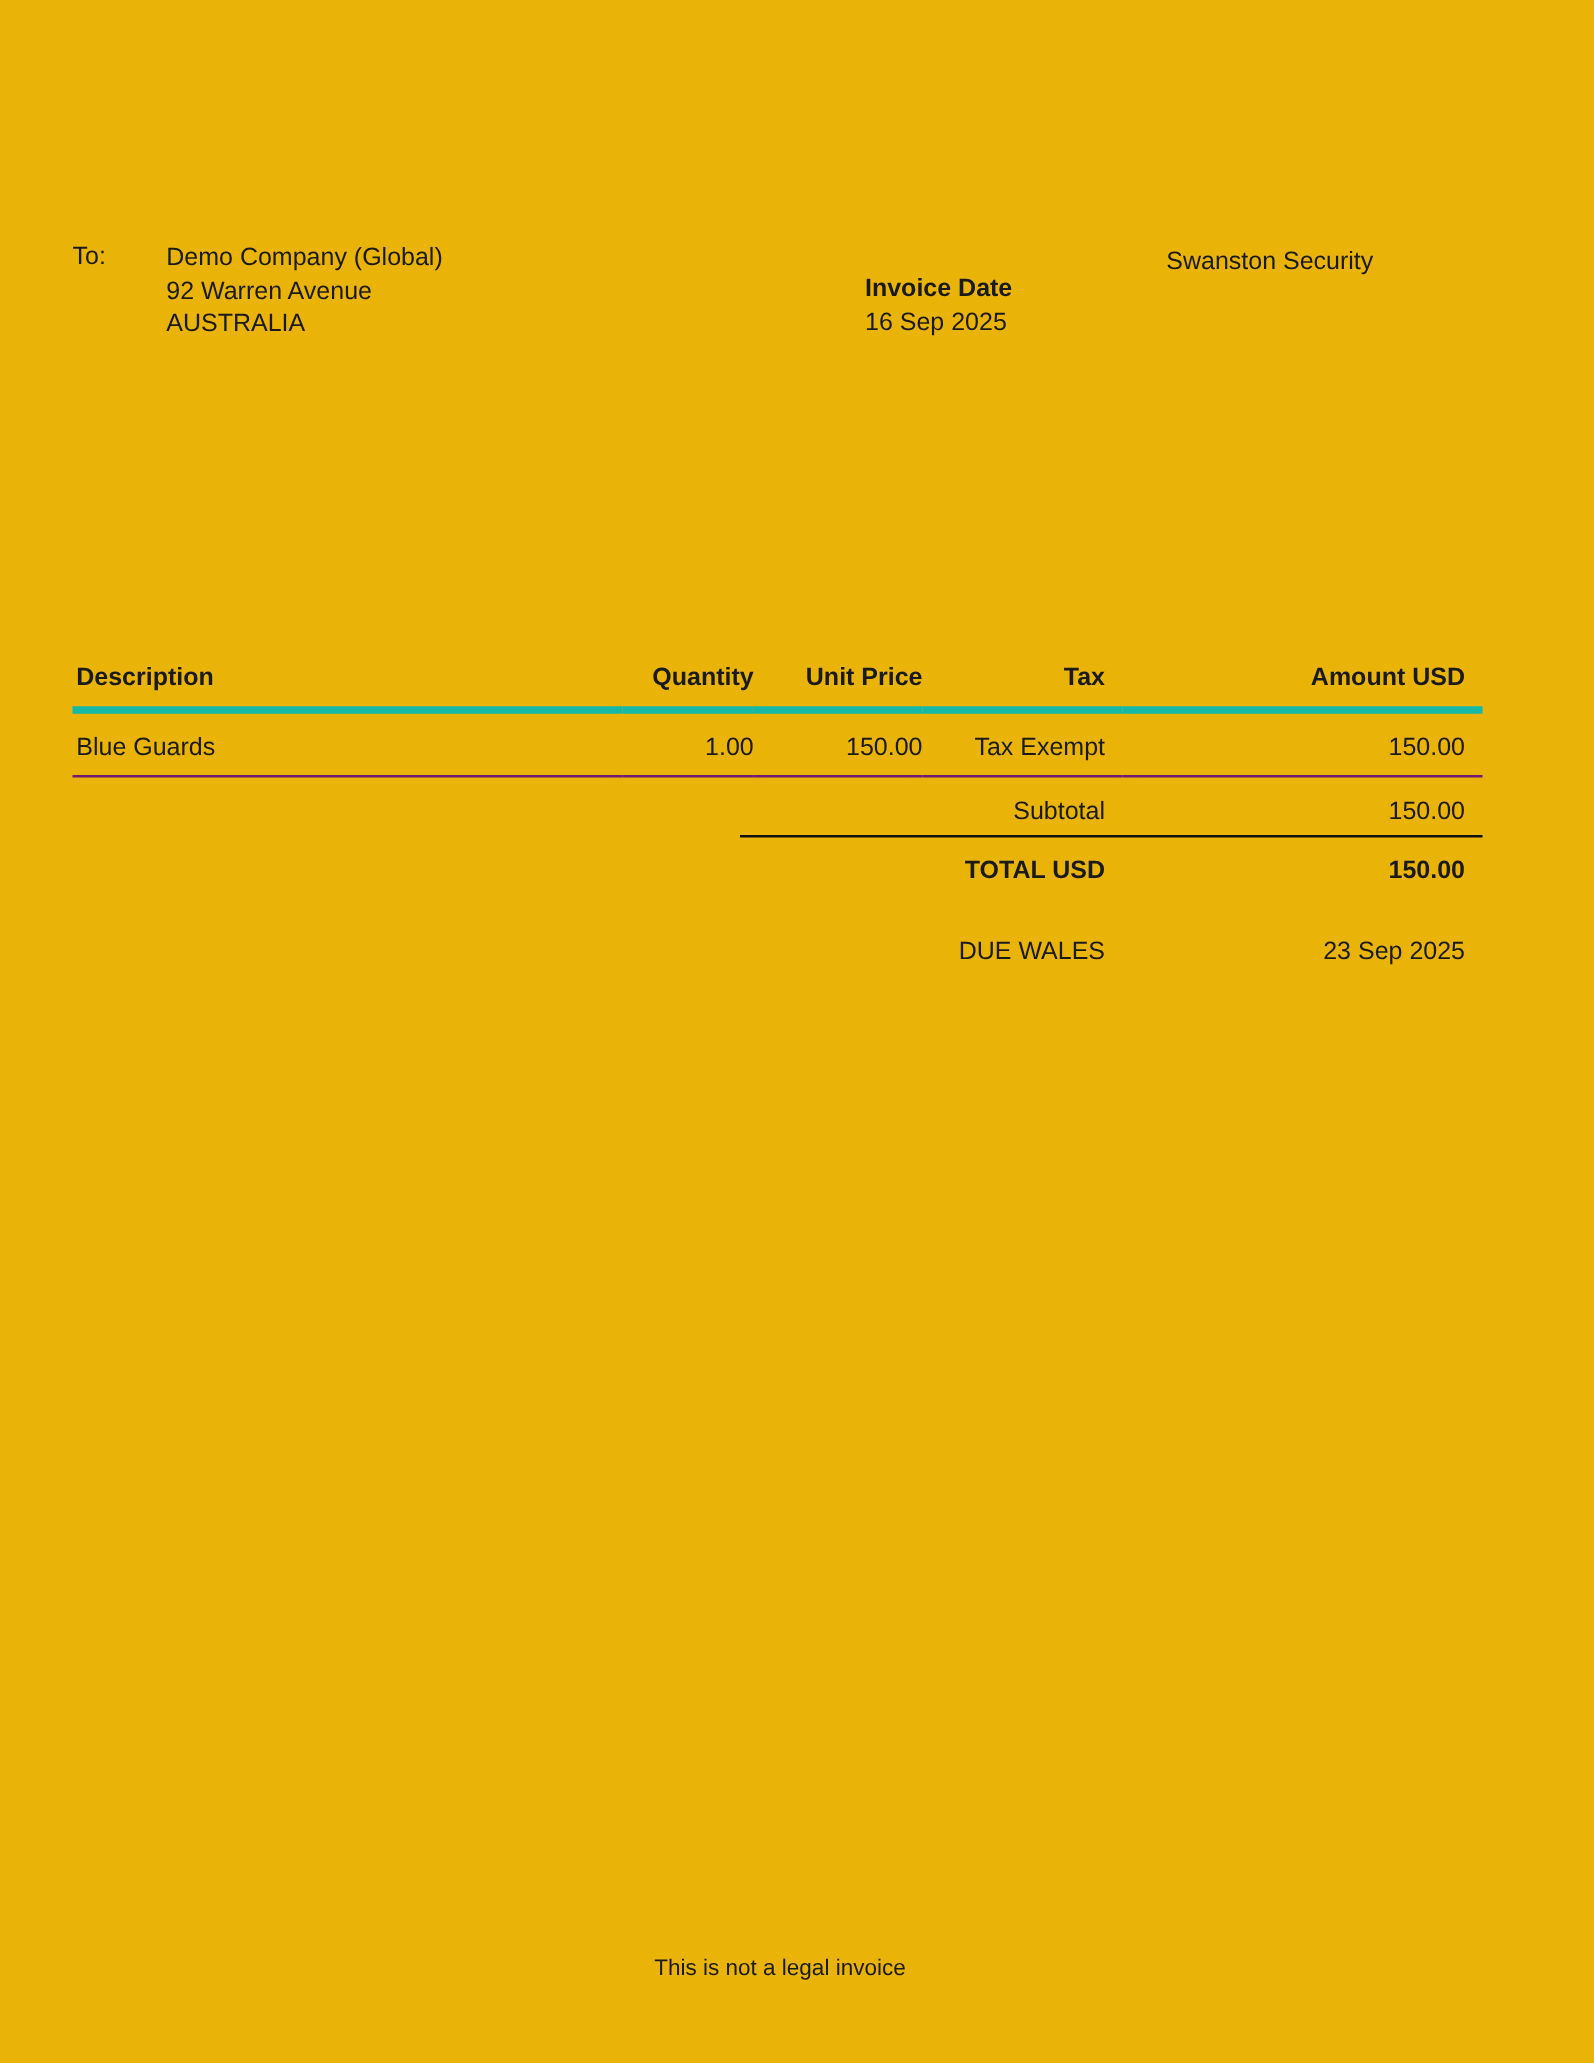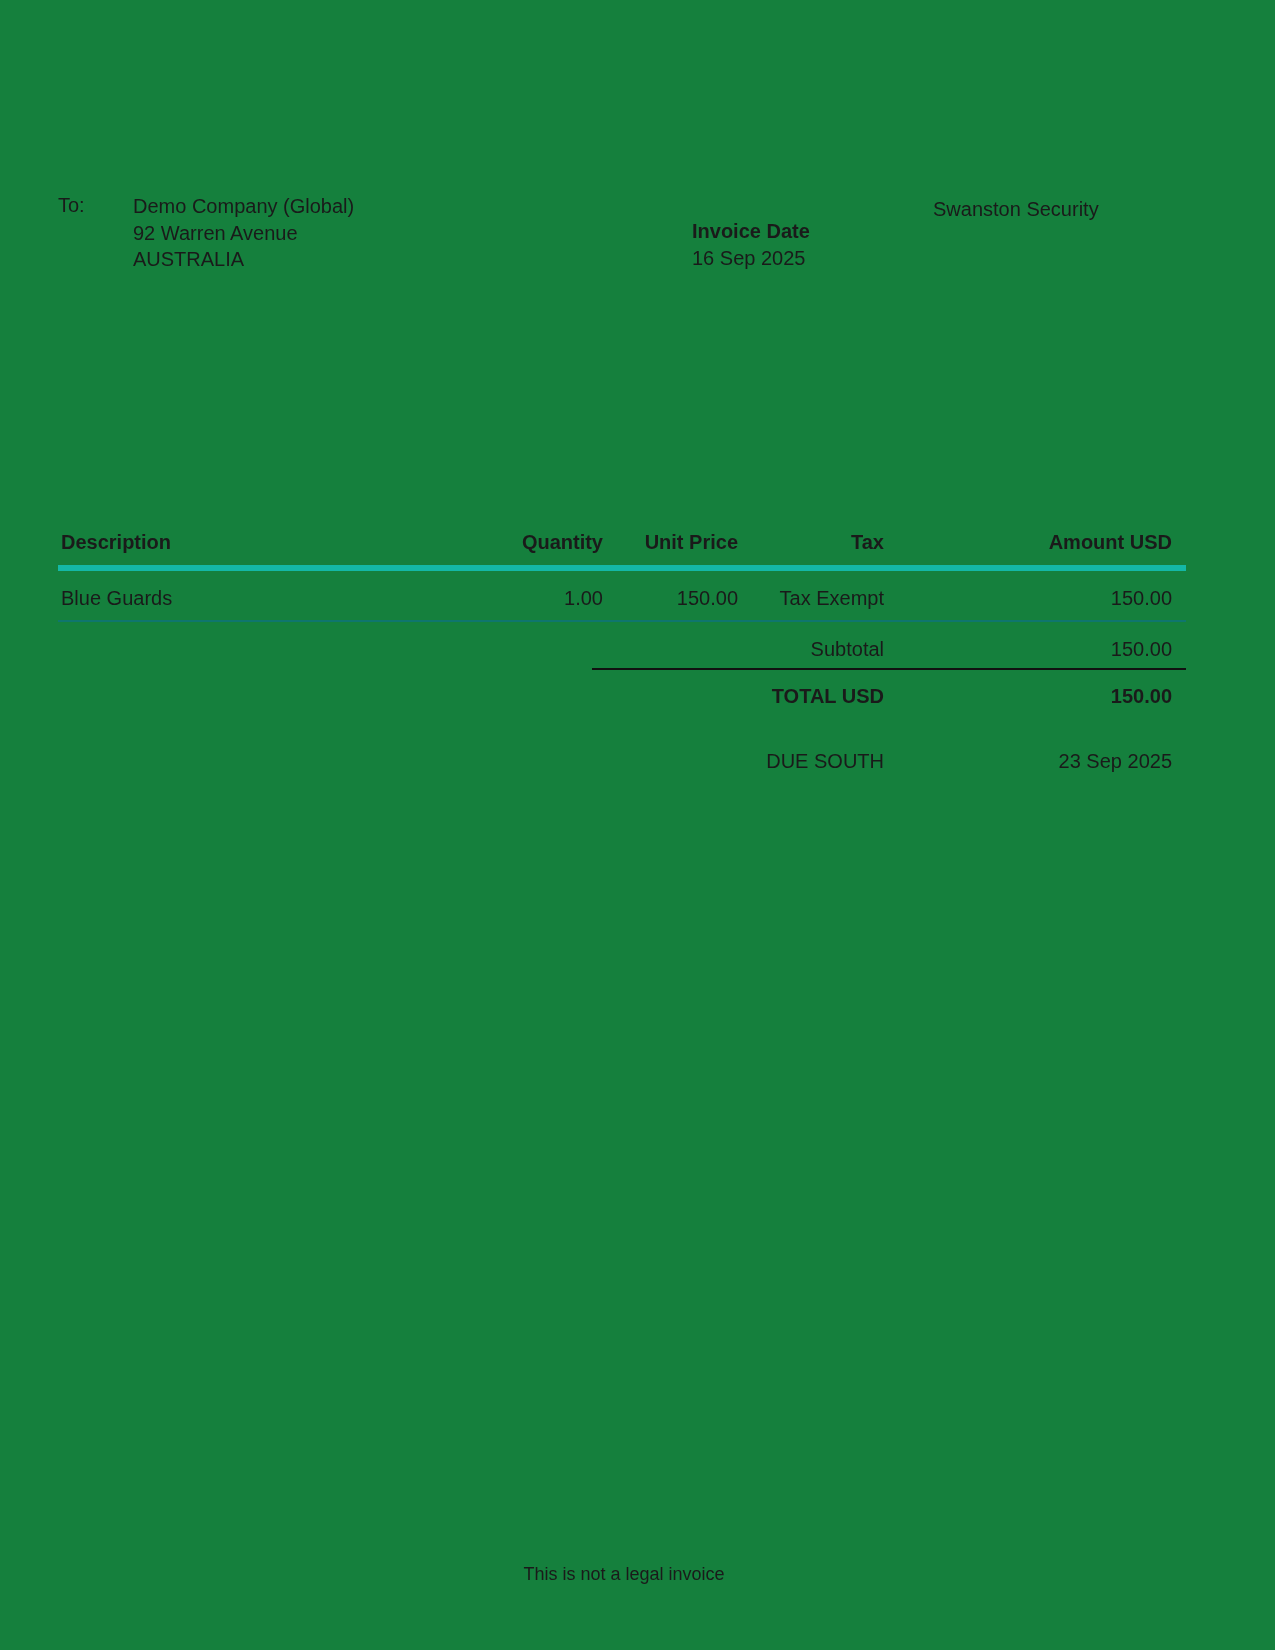"To:" .page { background: #15803d -> #eab308 }
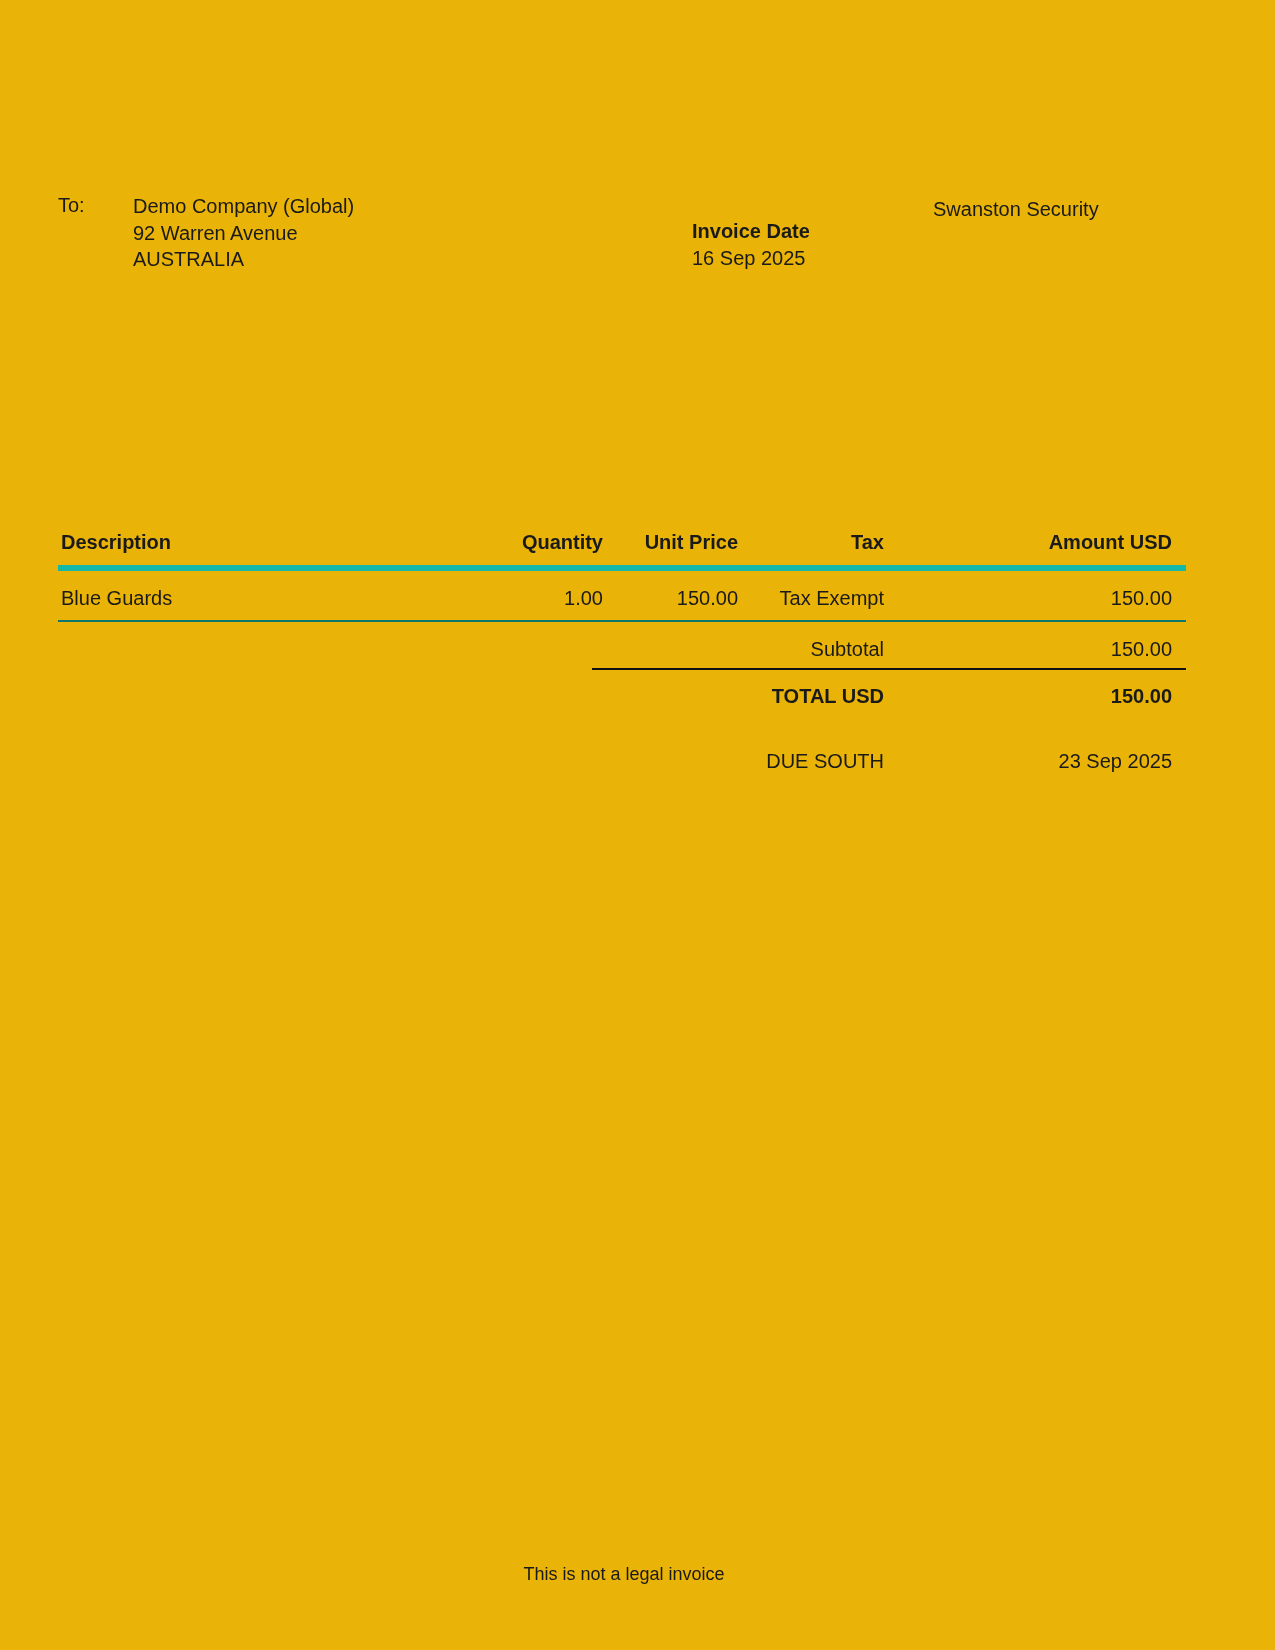"Blue Guards" .items-table tbody td { border-bottom: 2px solid #0f766e -> 2px solid #701a75 }
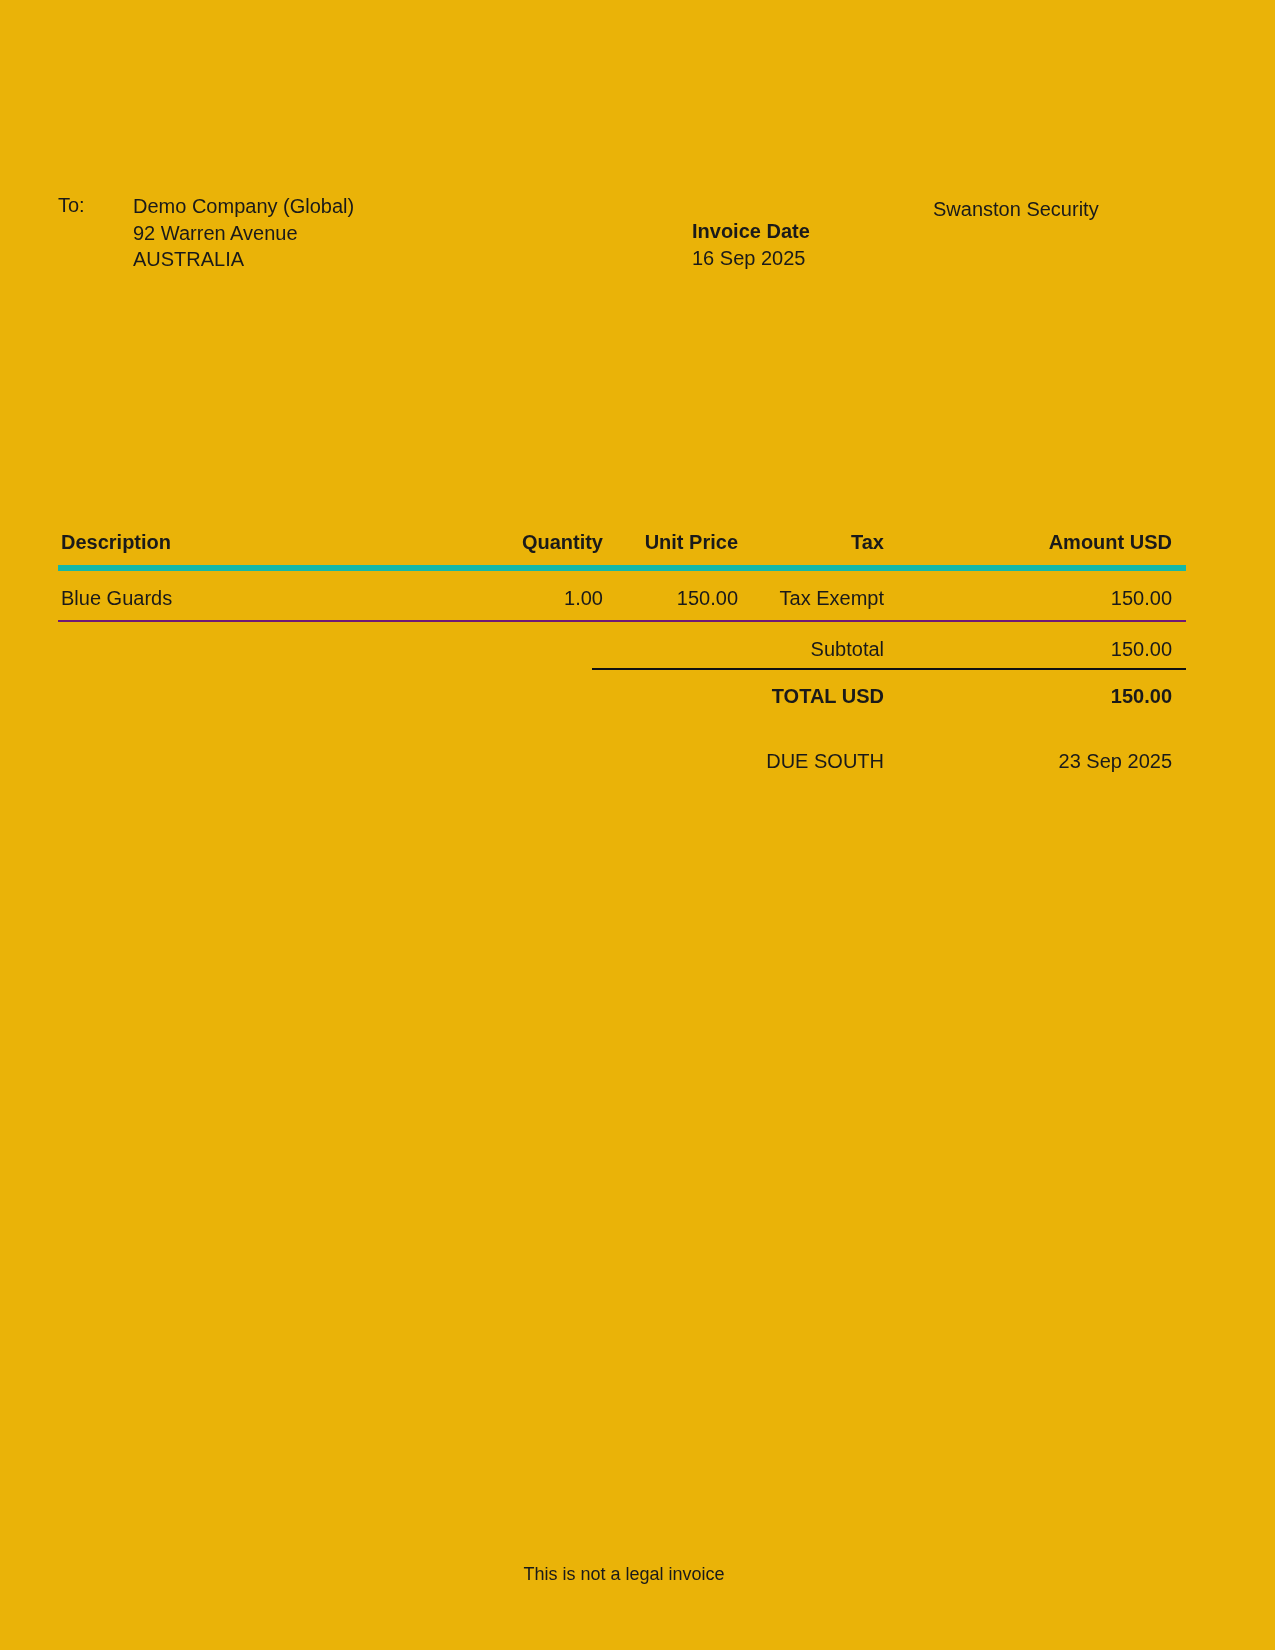"DUE SOUTH" span.t-label { text: SOUTH -> WALES }
